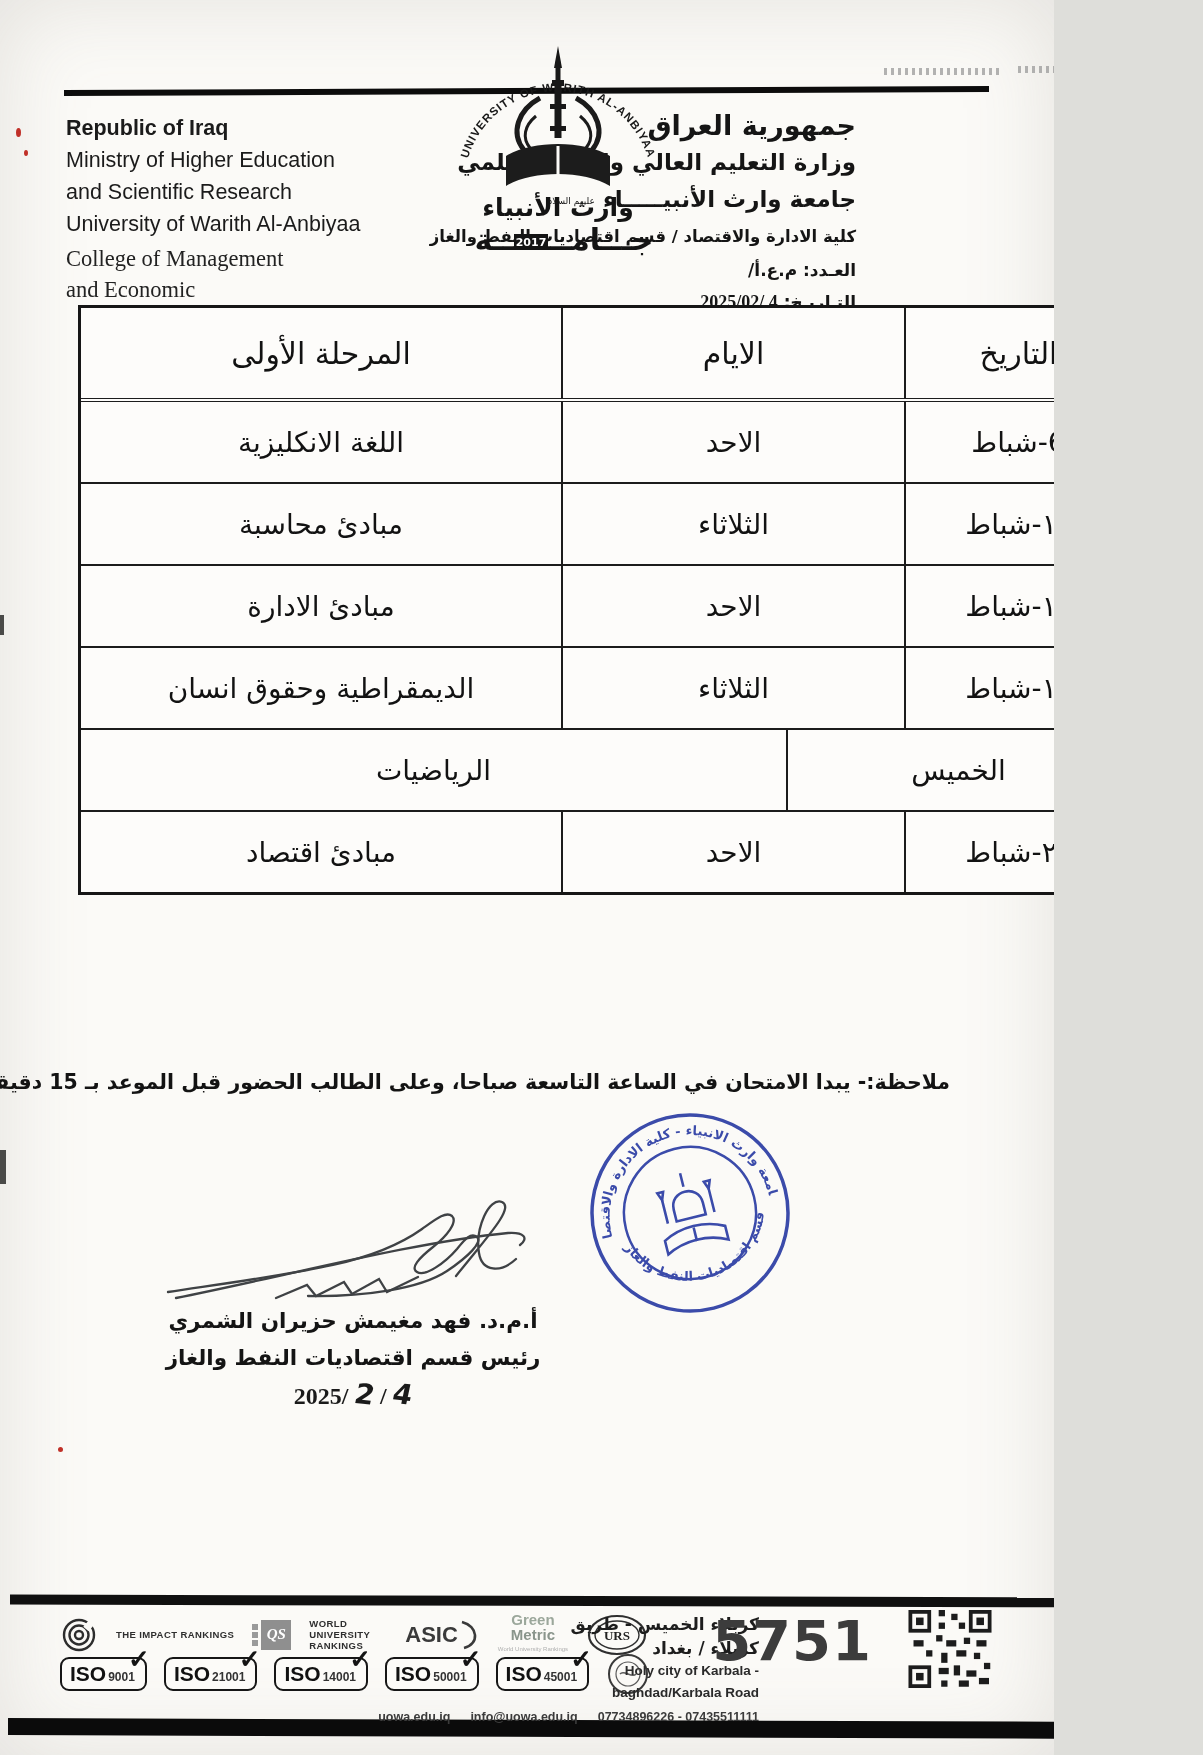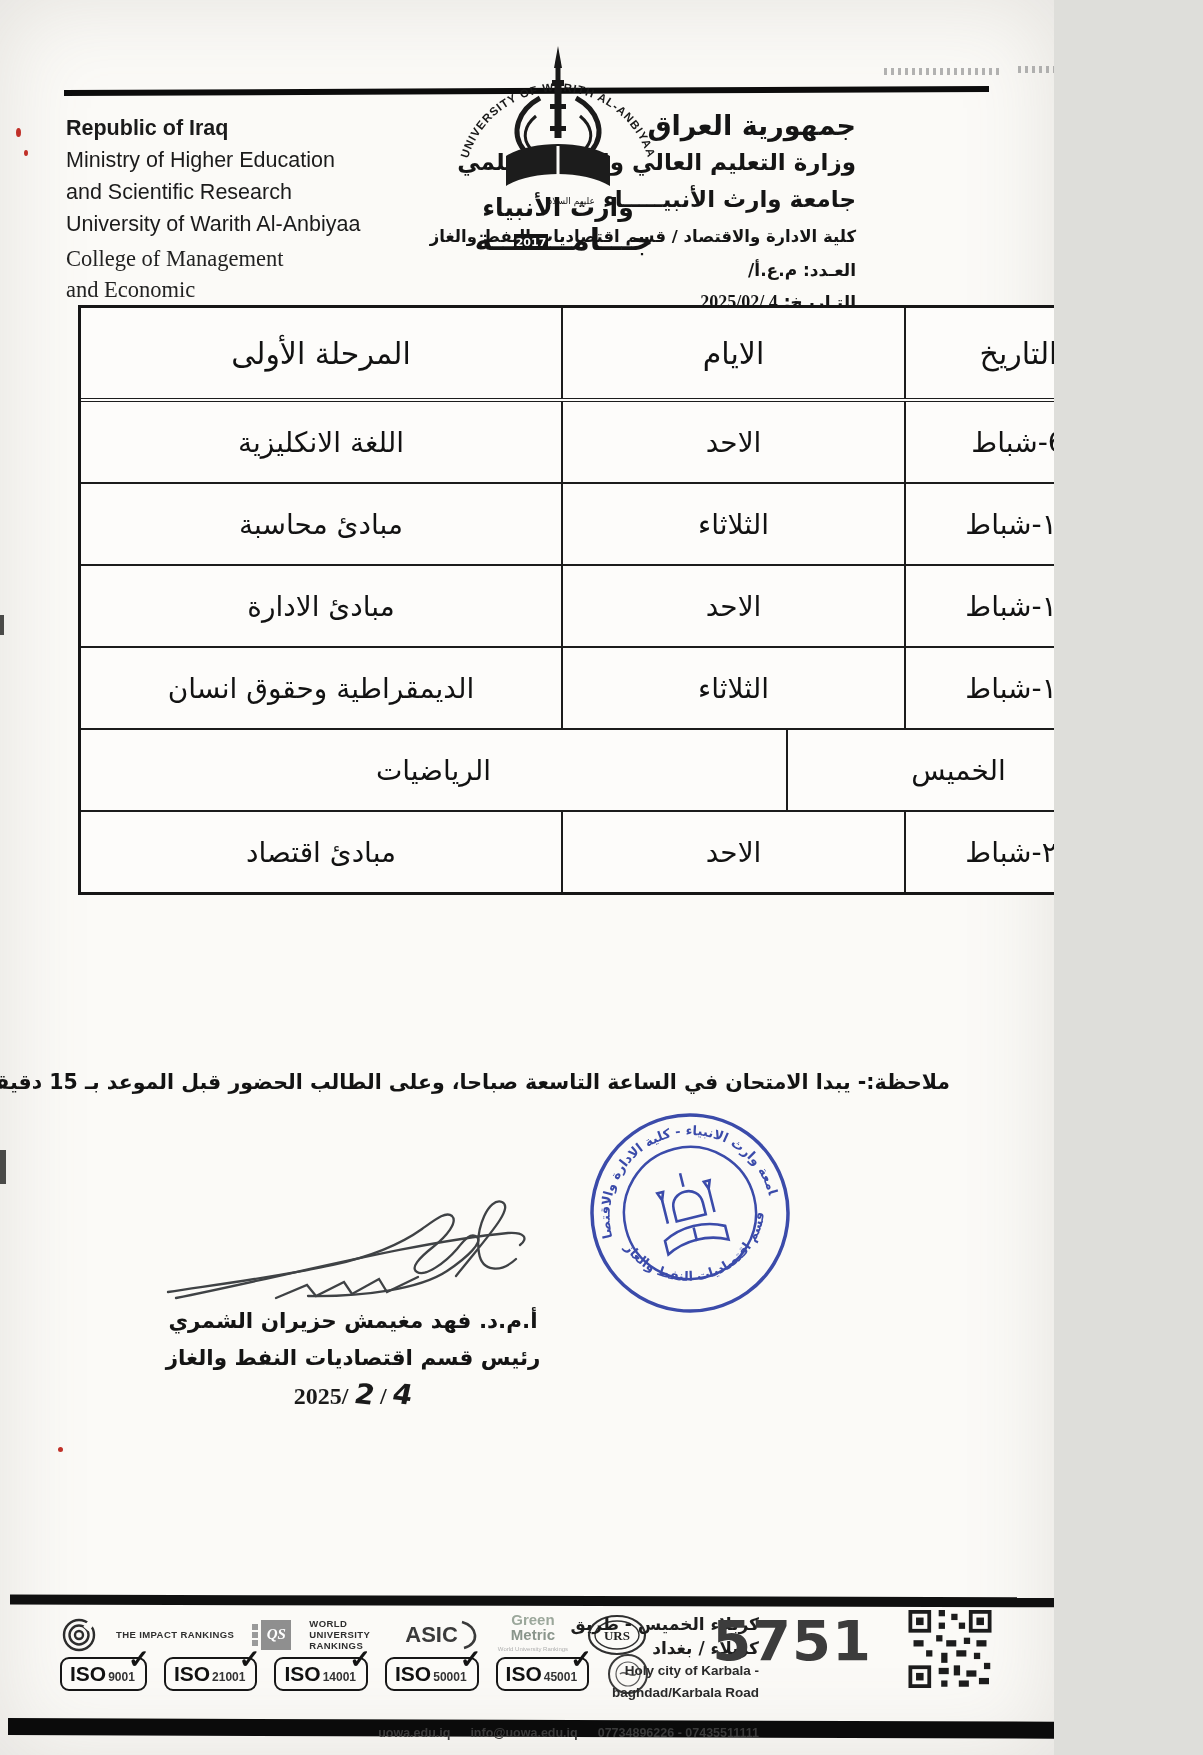"uowa.edu.iq" .contact { margin-top: 22px -> 6px }
